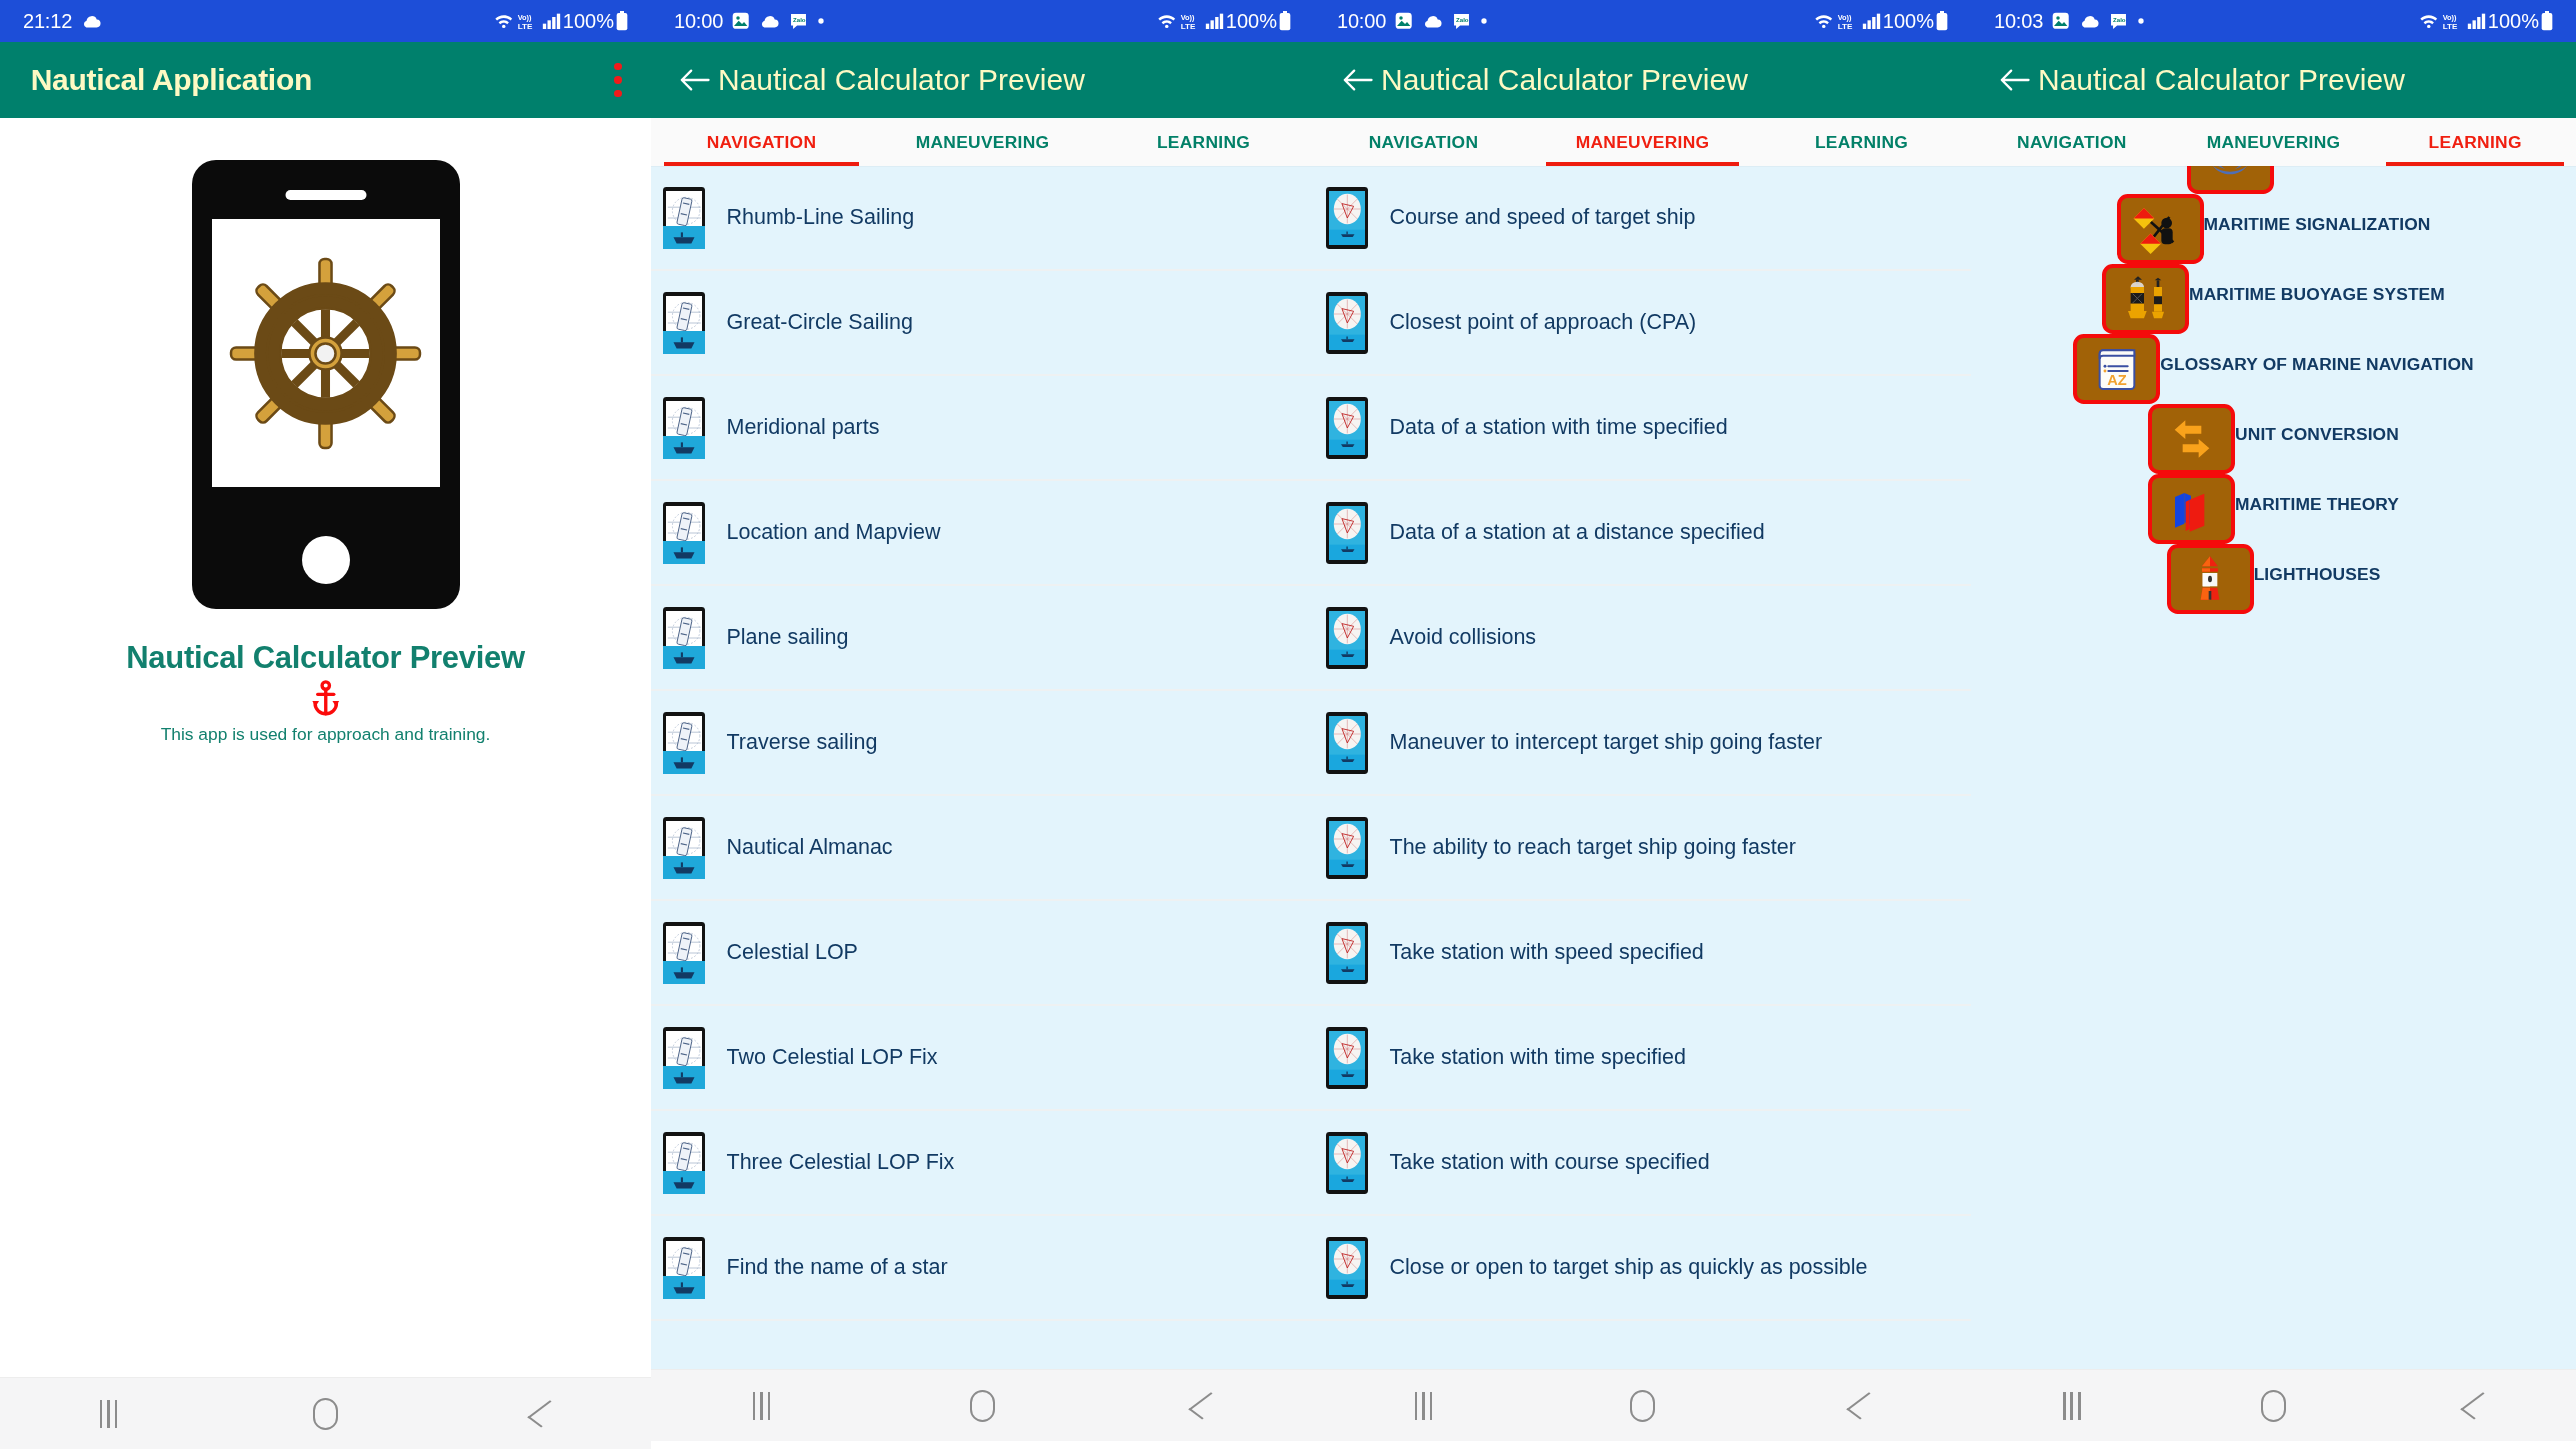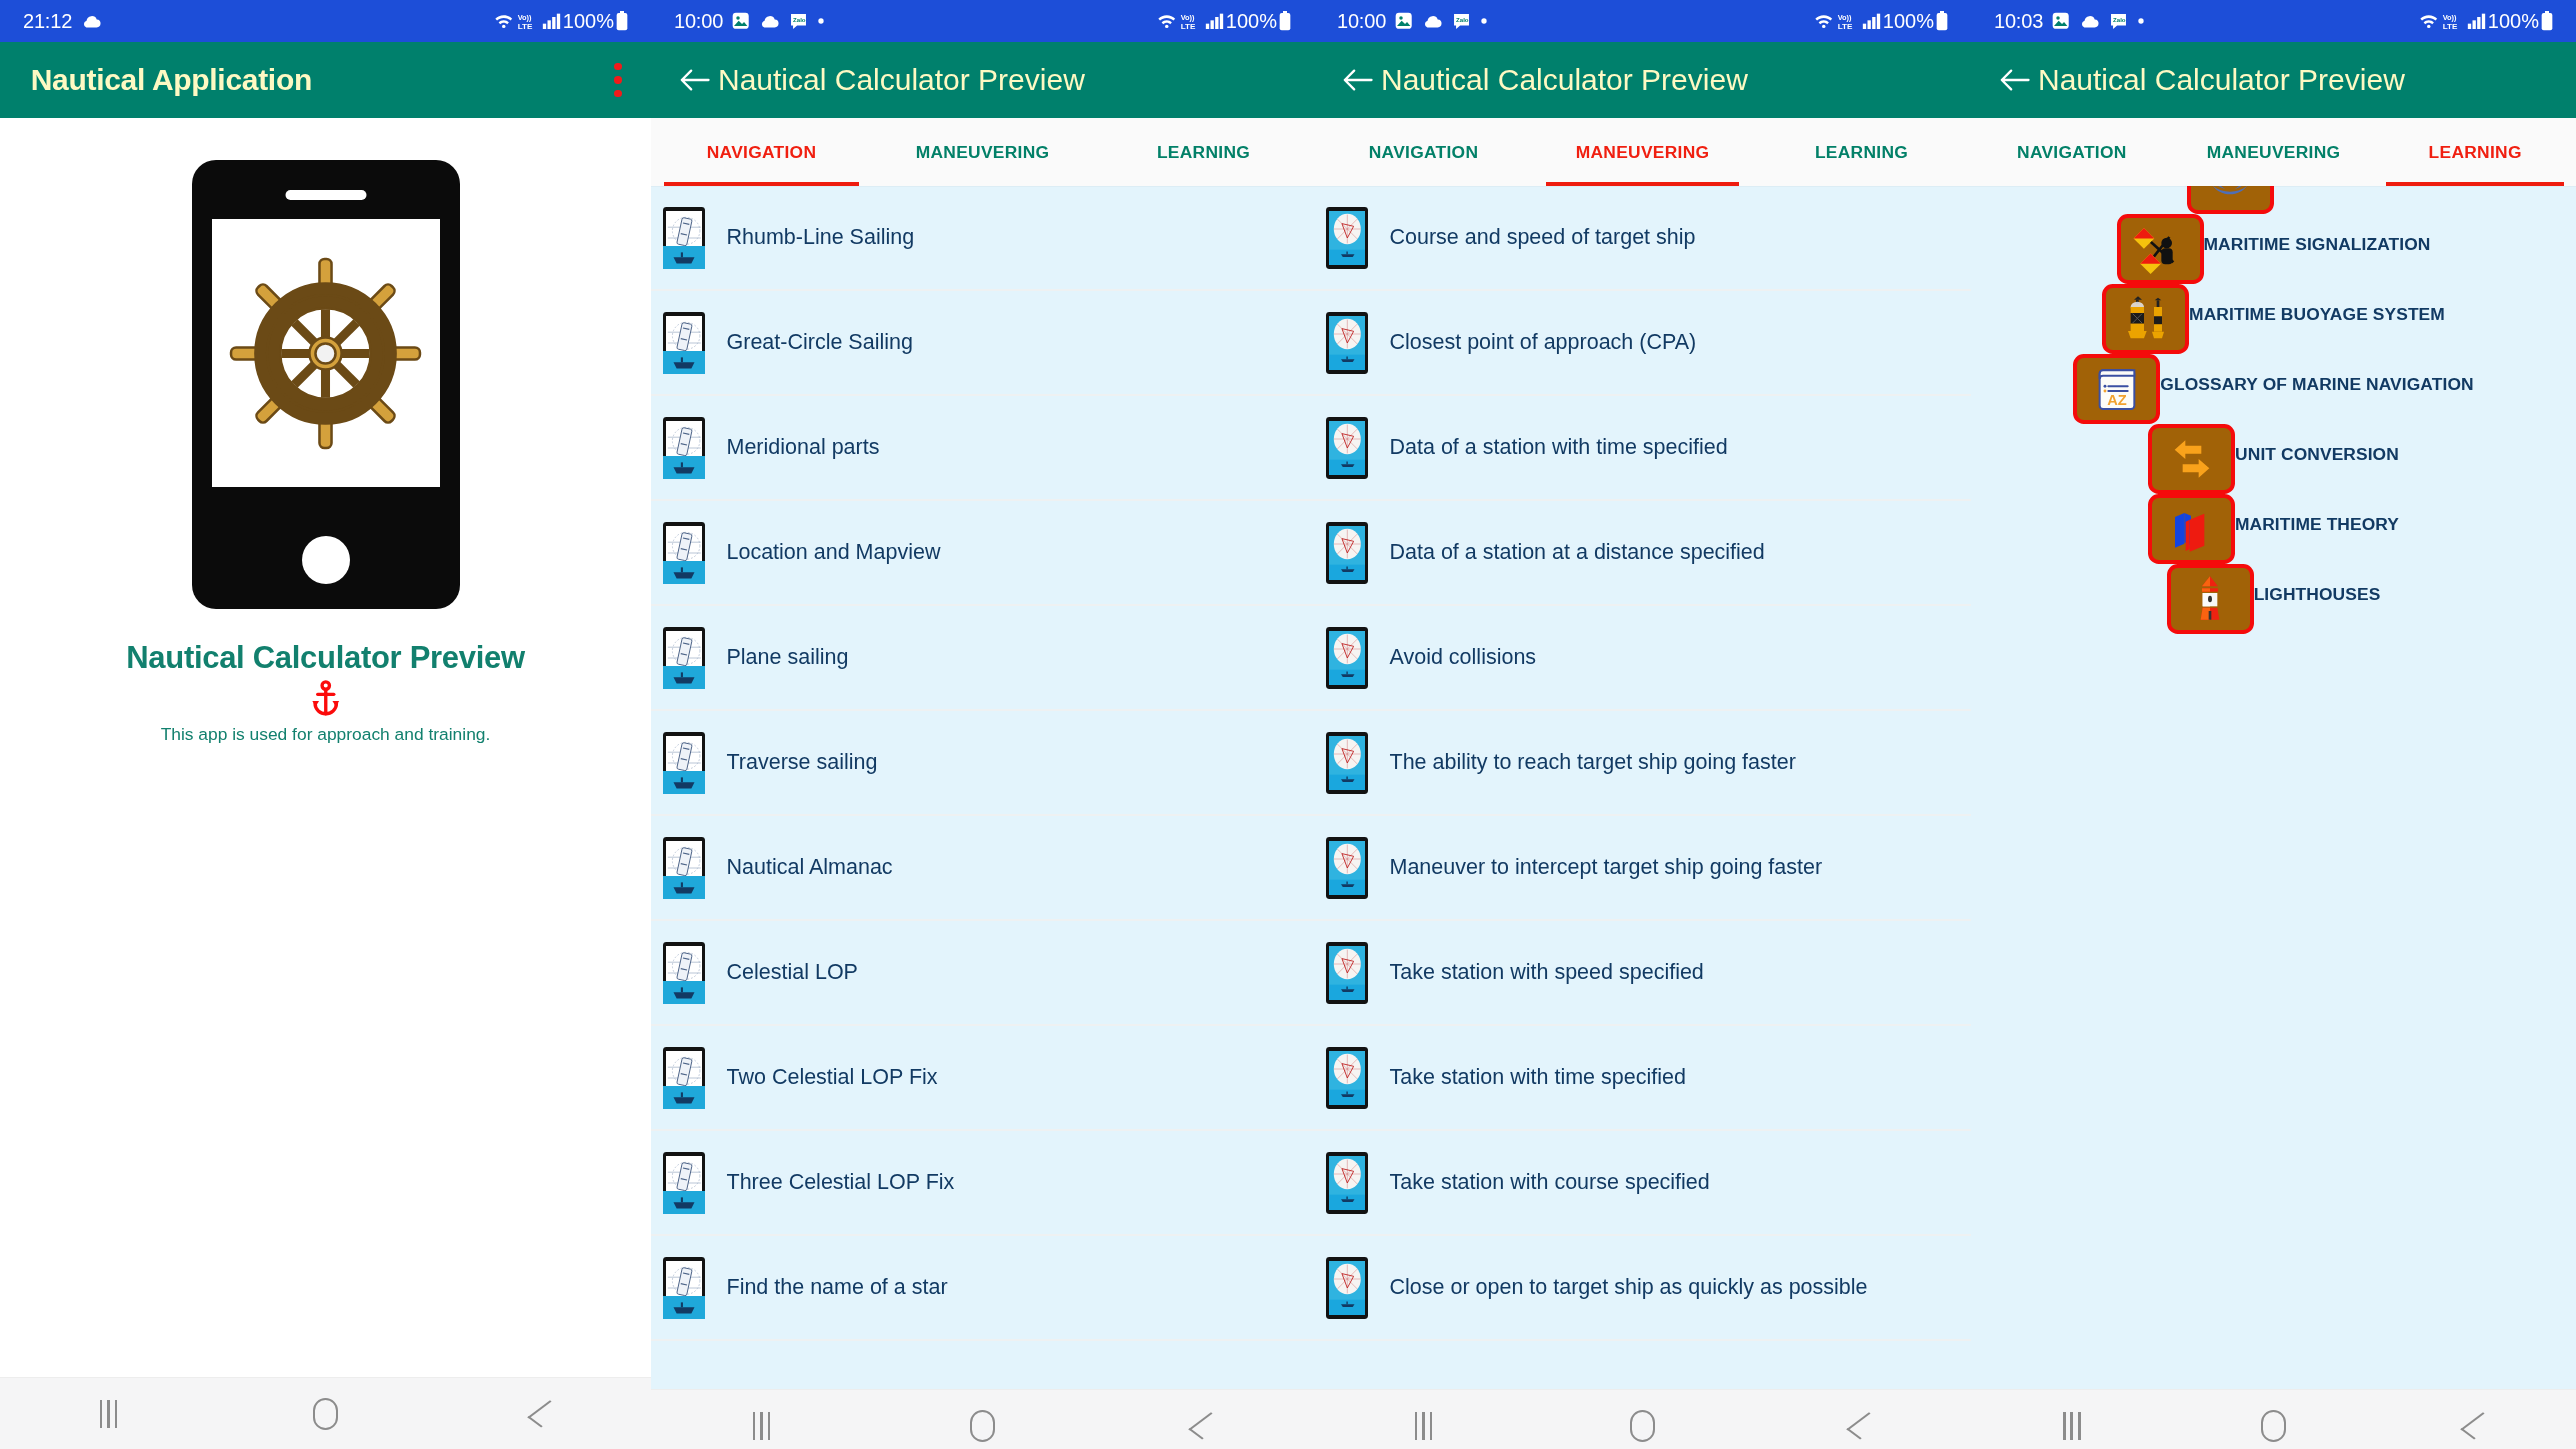"NAVIGATION" .tabbar { height: 68px -> 48px }
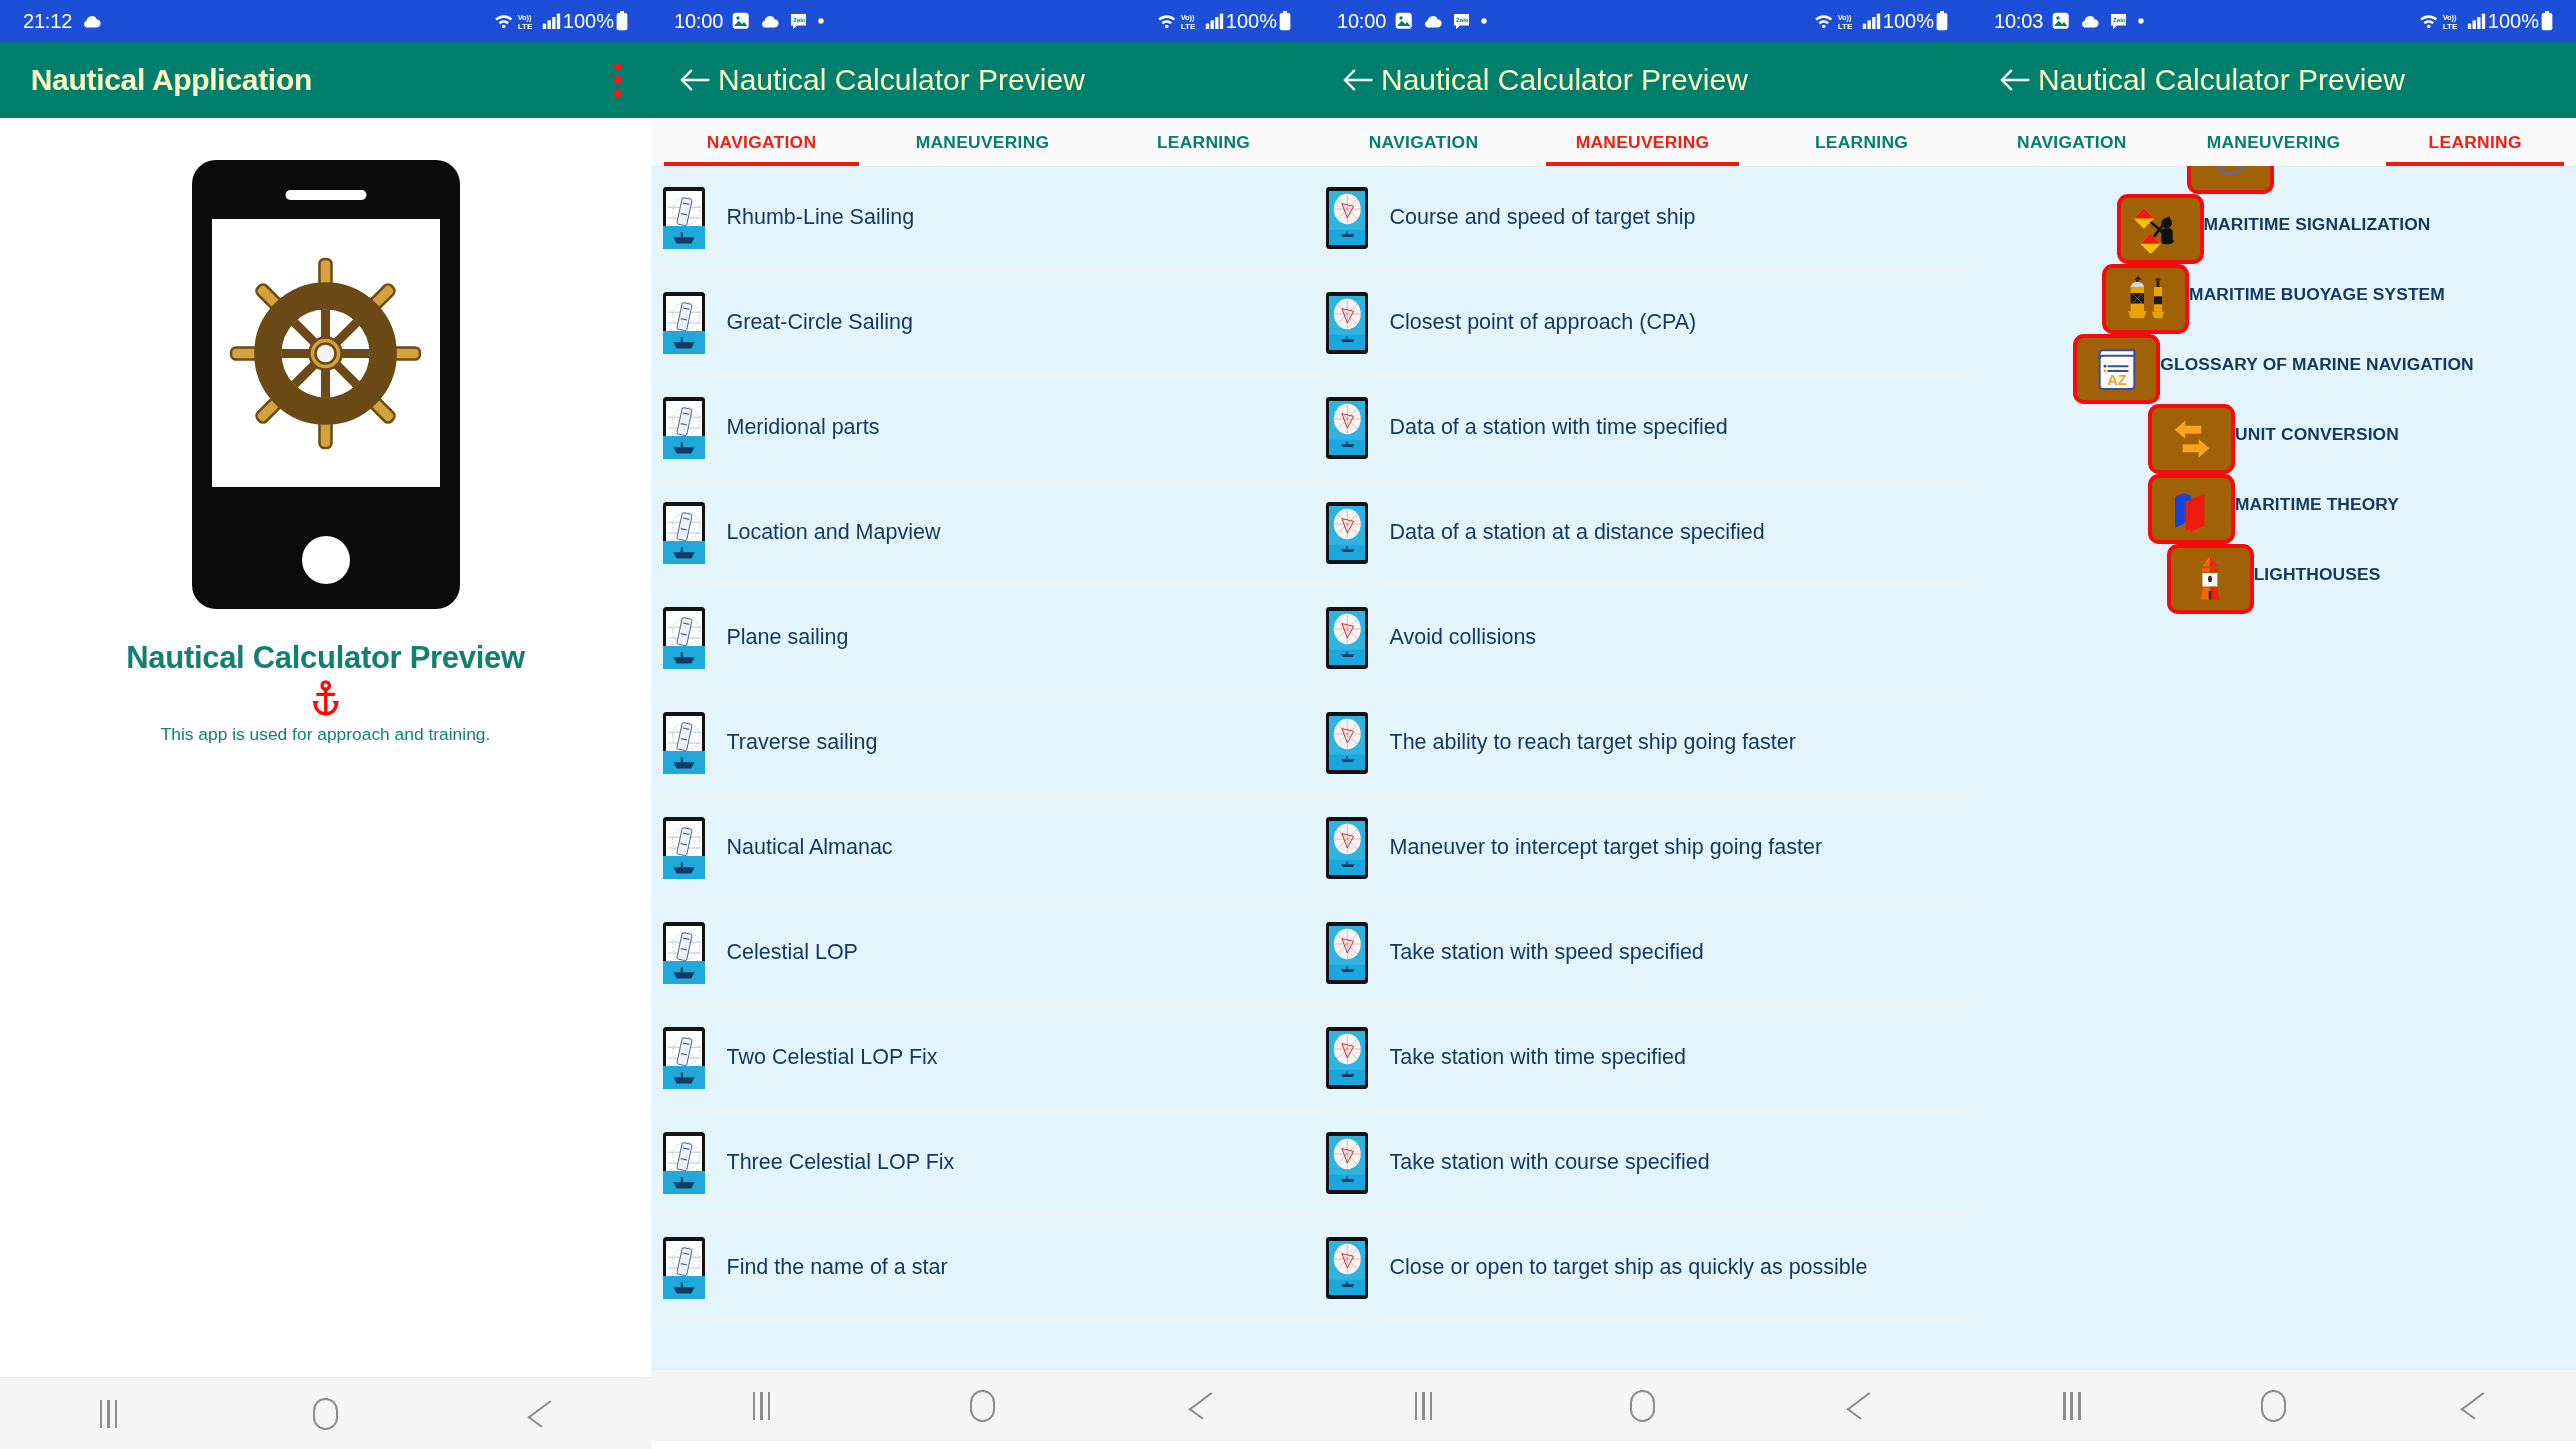"The ability to reach target" div.row { order: before "Maneuver to intercept target ship" -> after "Maneuver to intercept target ship" }
